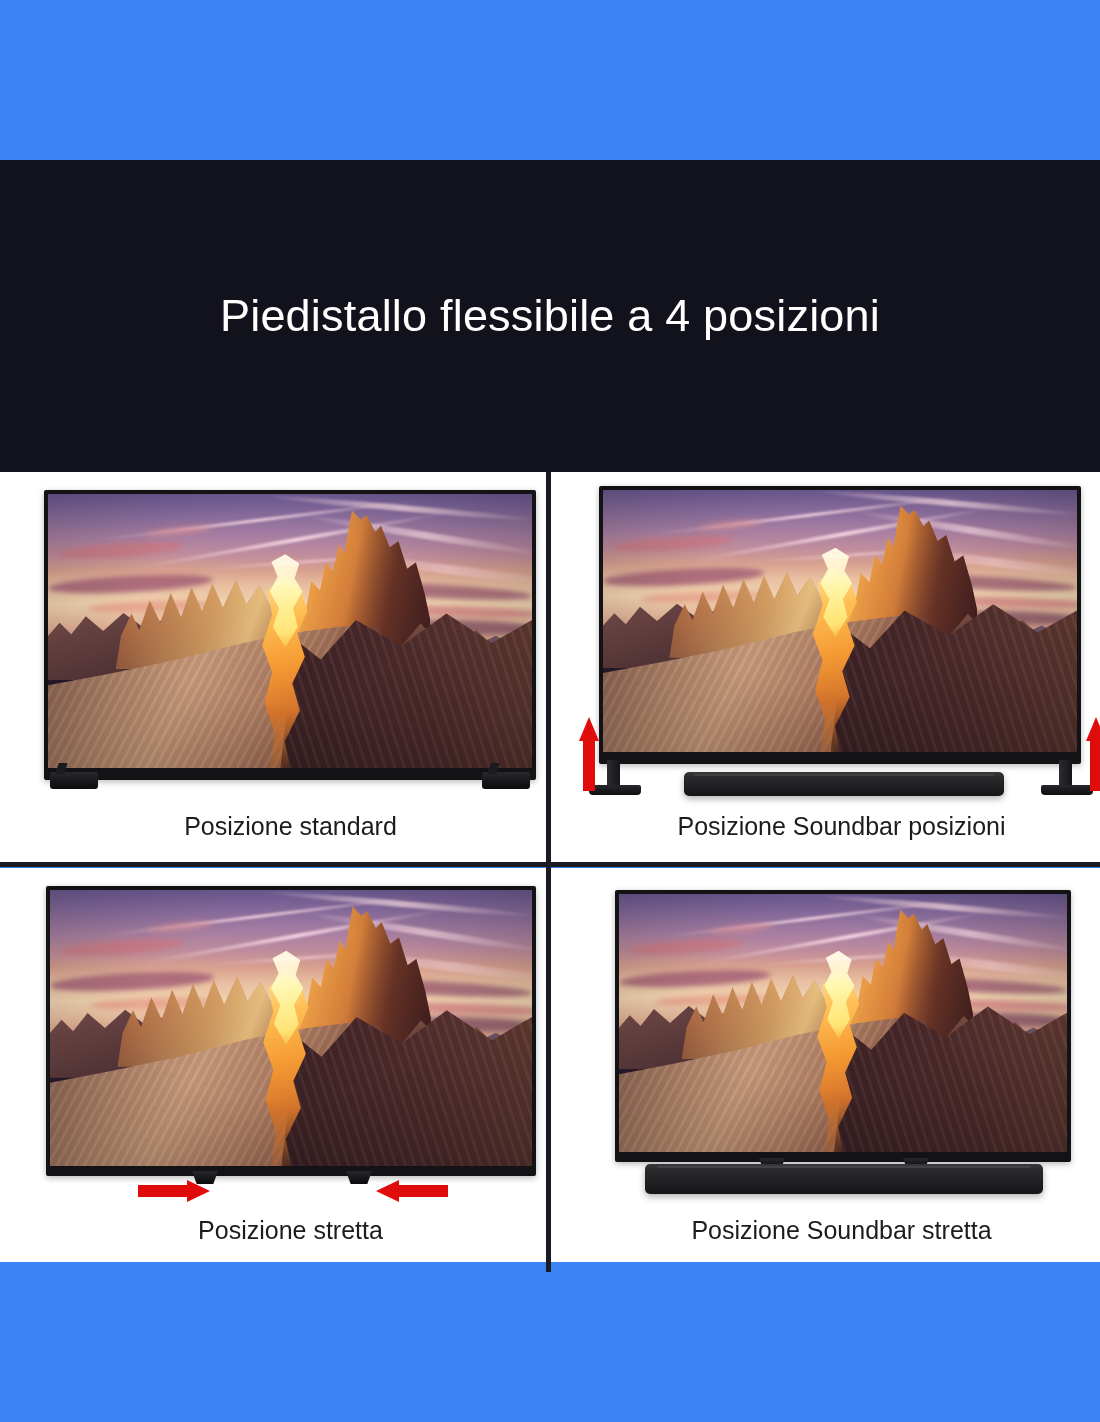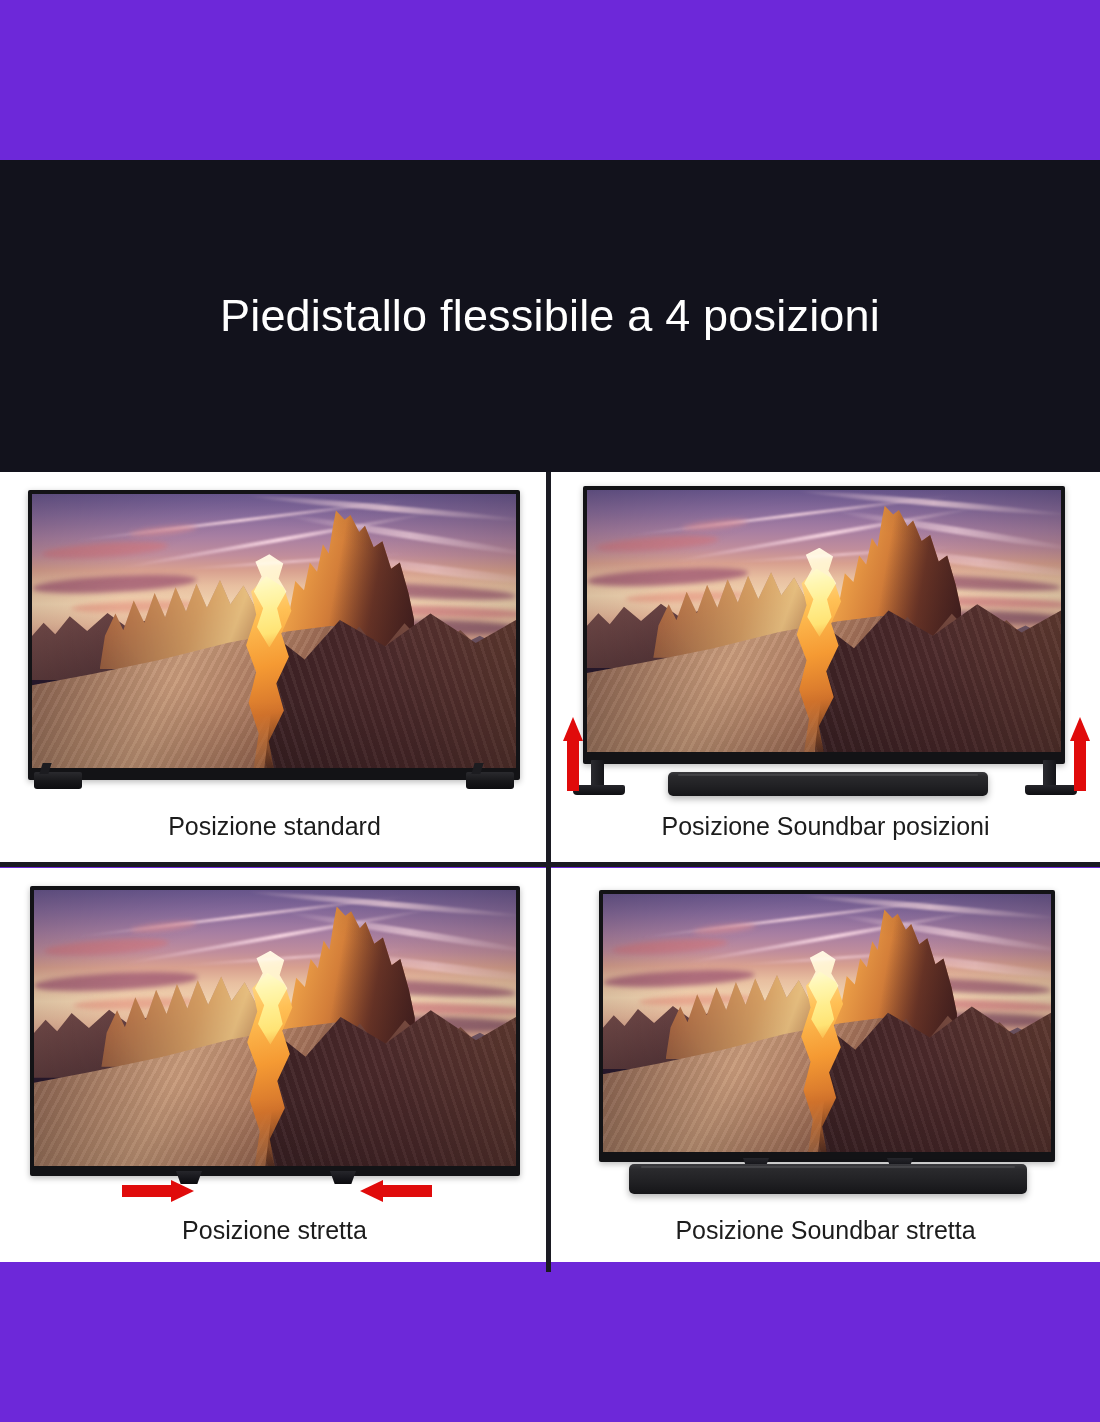"Piedistallo flessibile a 4 posizioni" #page { background: #6d28d9 -> #3b82f6 }
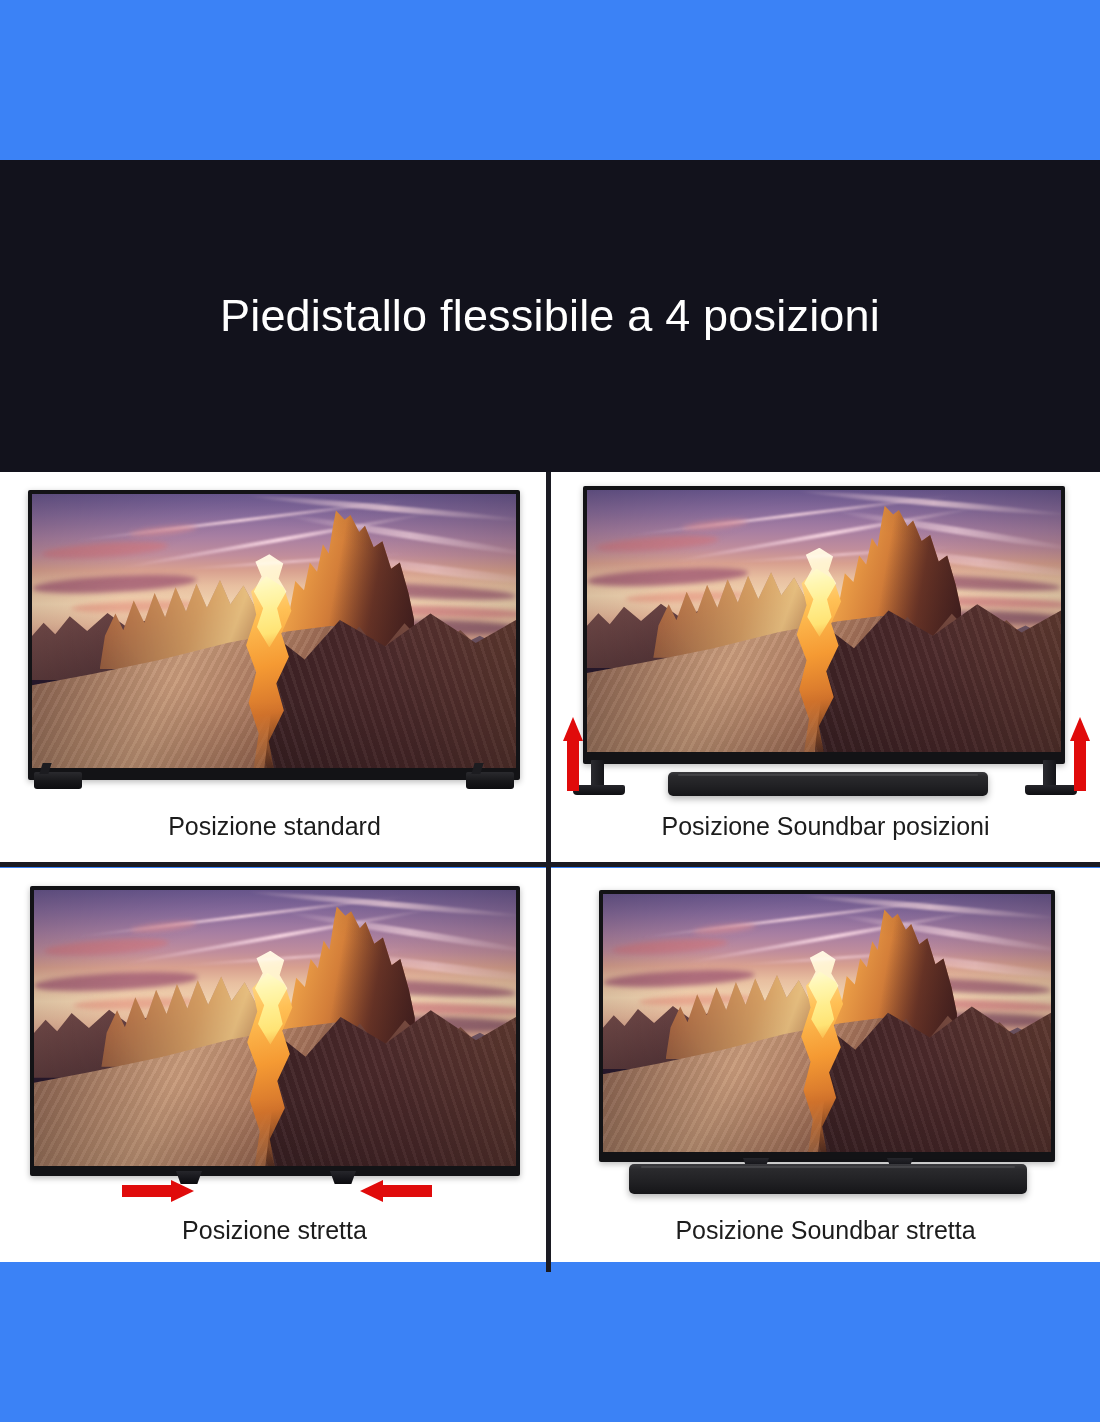"Posizione standard" .cell { padding-left: none -> 16px }
